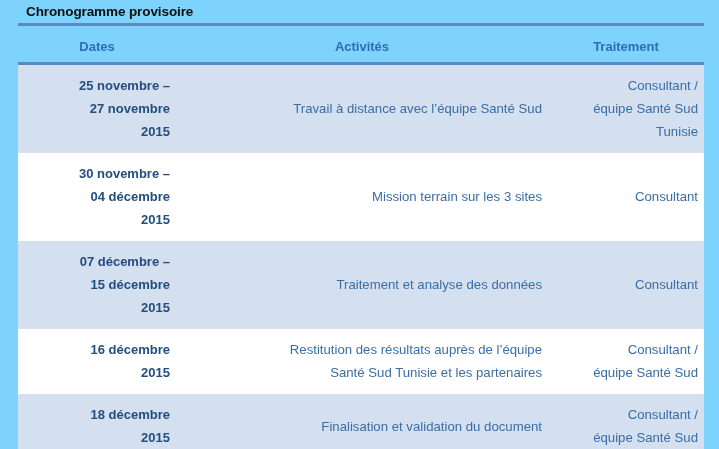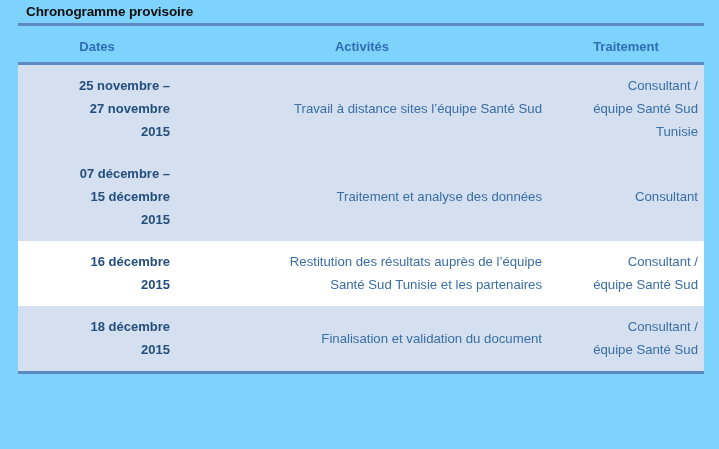"Travail à distance sites l’équipe" span { text: sites -> avec }
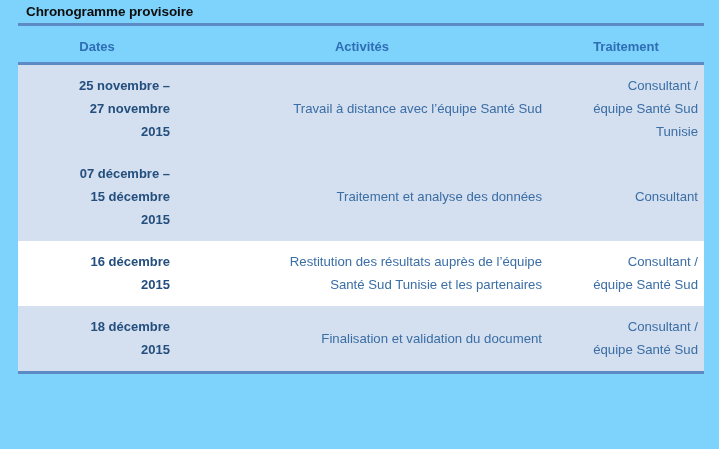"30 novembre –" tr.plain { html: none -> <tr> <td> <span>30 novembre –</span> <span>04 décembre</span> <span>2015</span> </td> <td> <span>Mission terrain sur les 3 sites</span> </td> <td> <span>Consultant</span> </td> </tr> }
